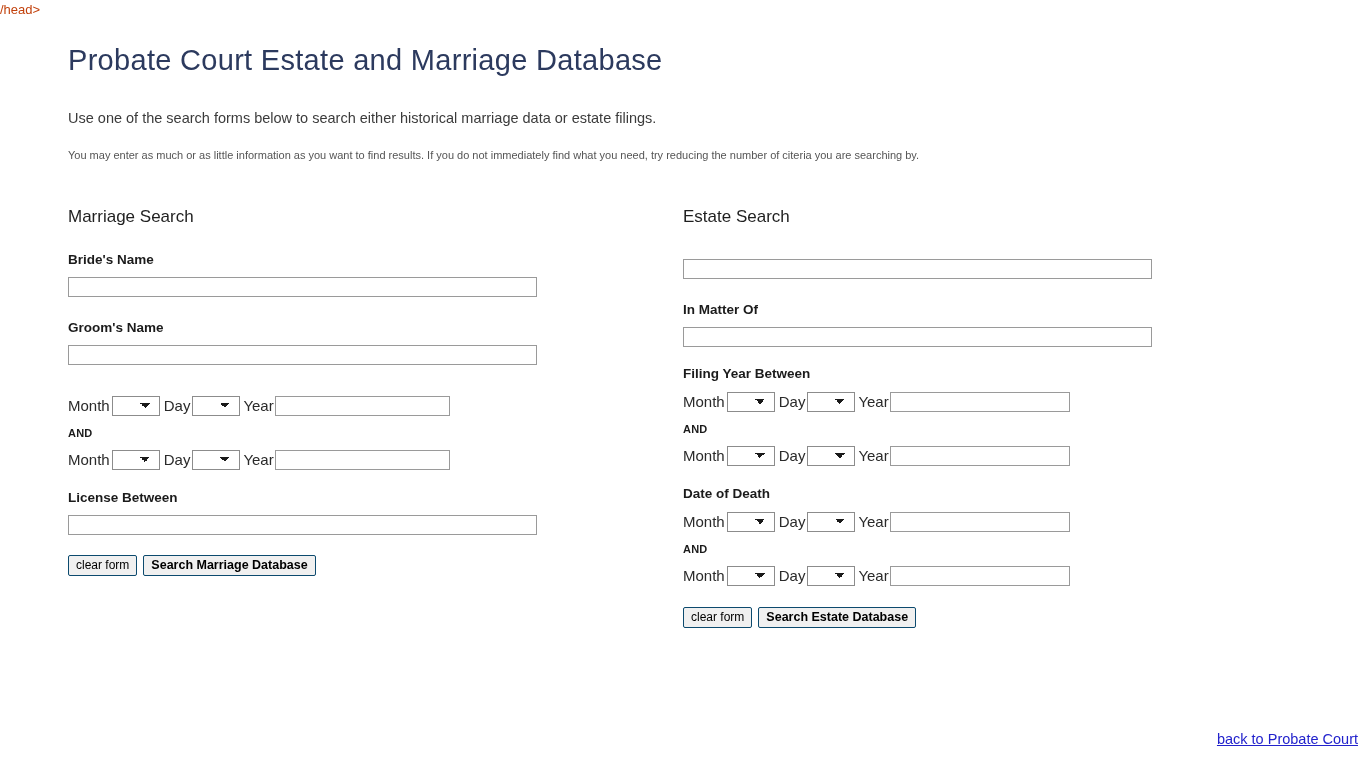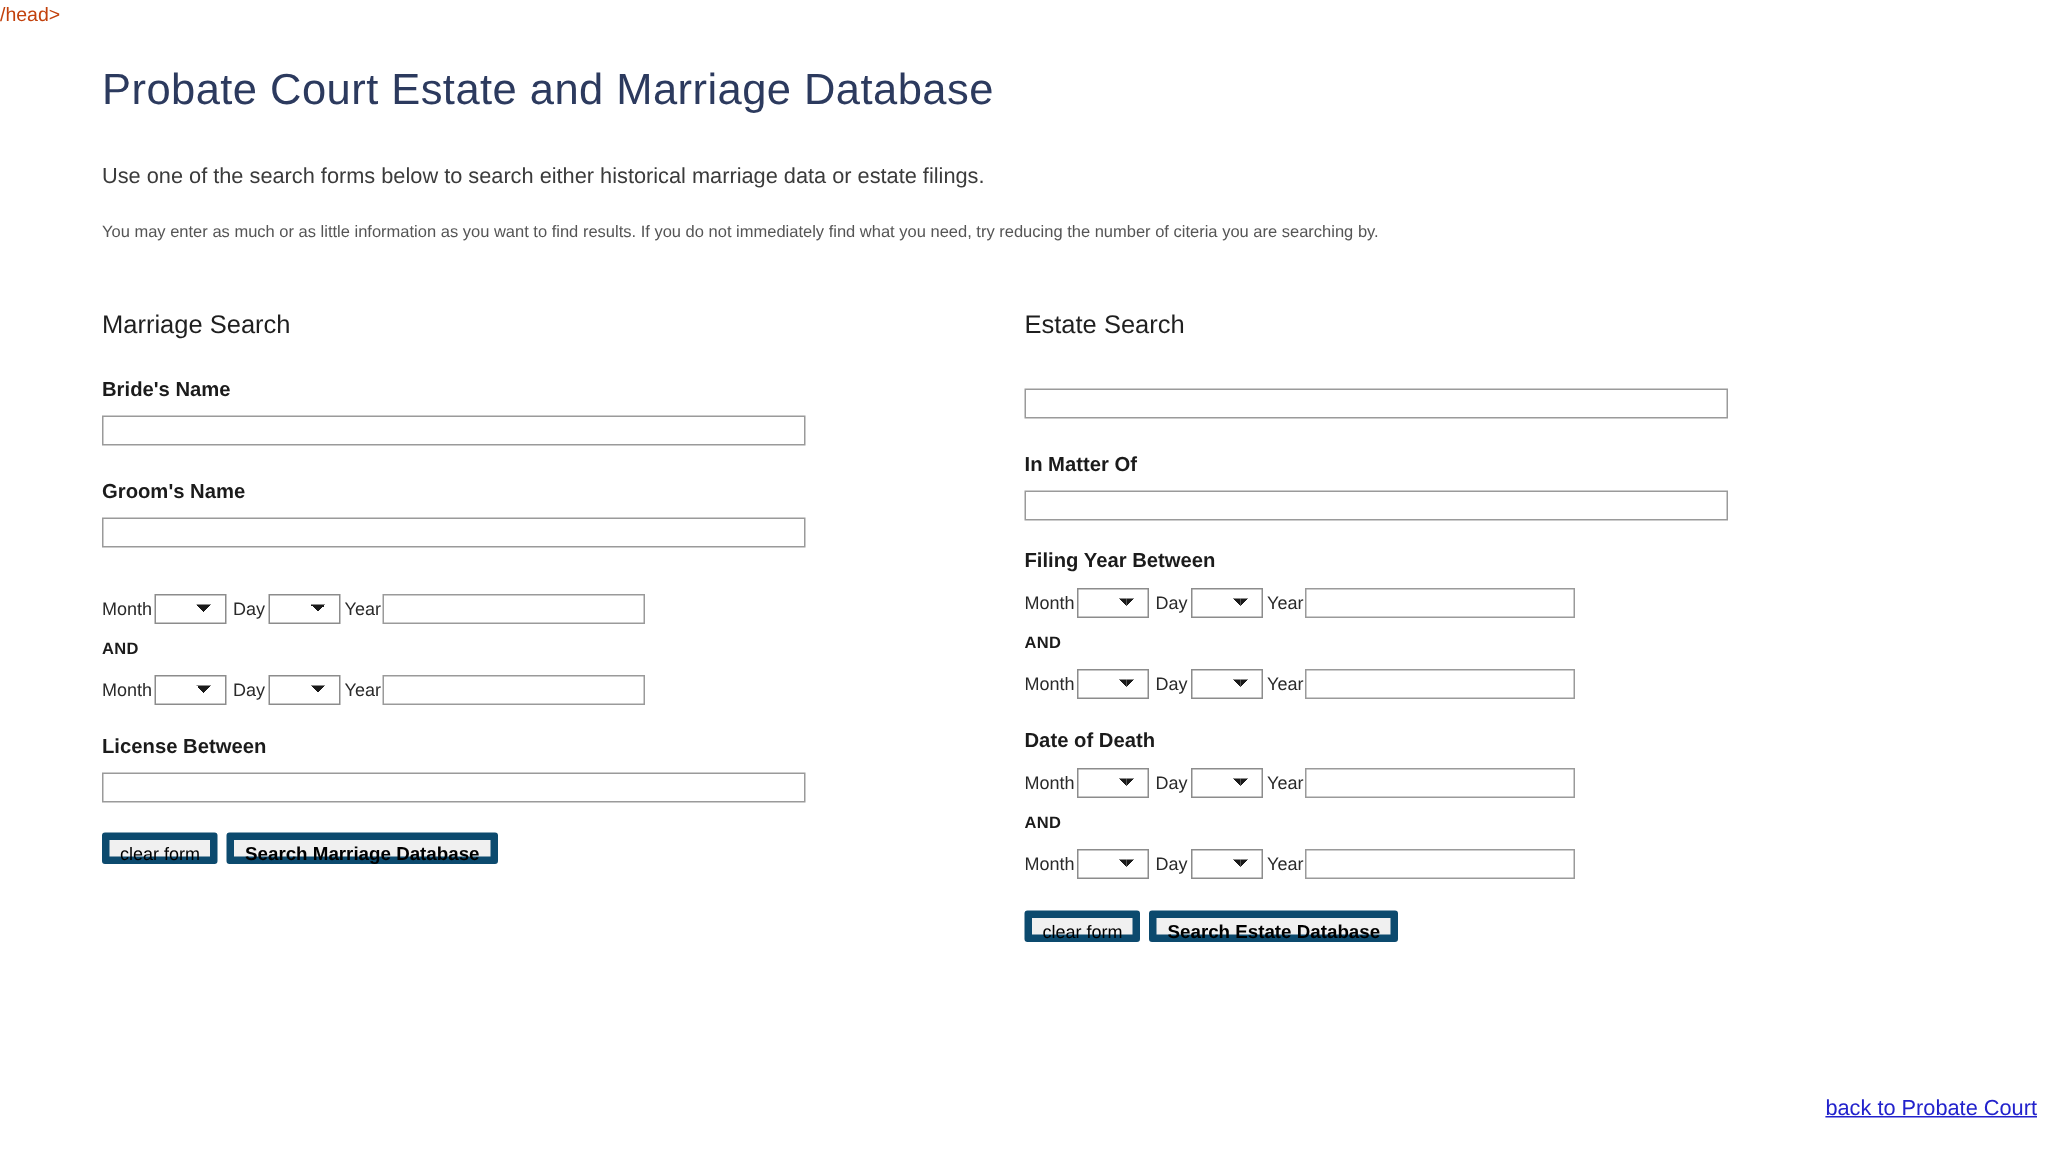"Month" .date-row .dlabel { font-size: 12px -> 15px }
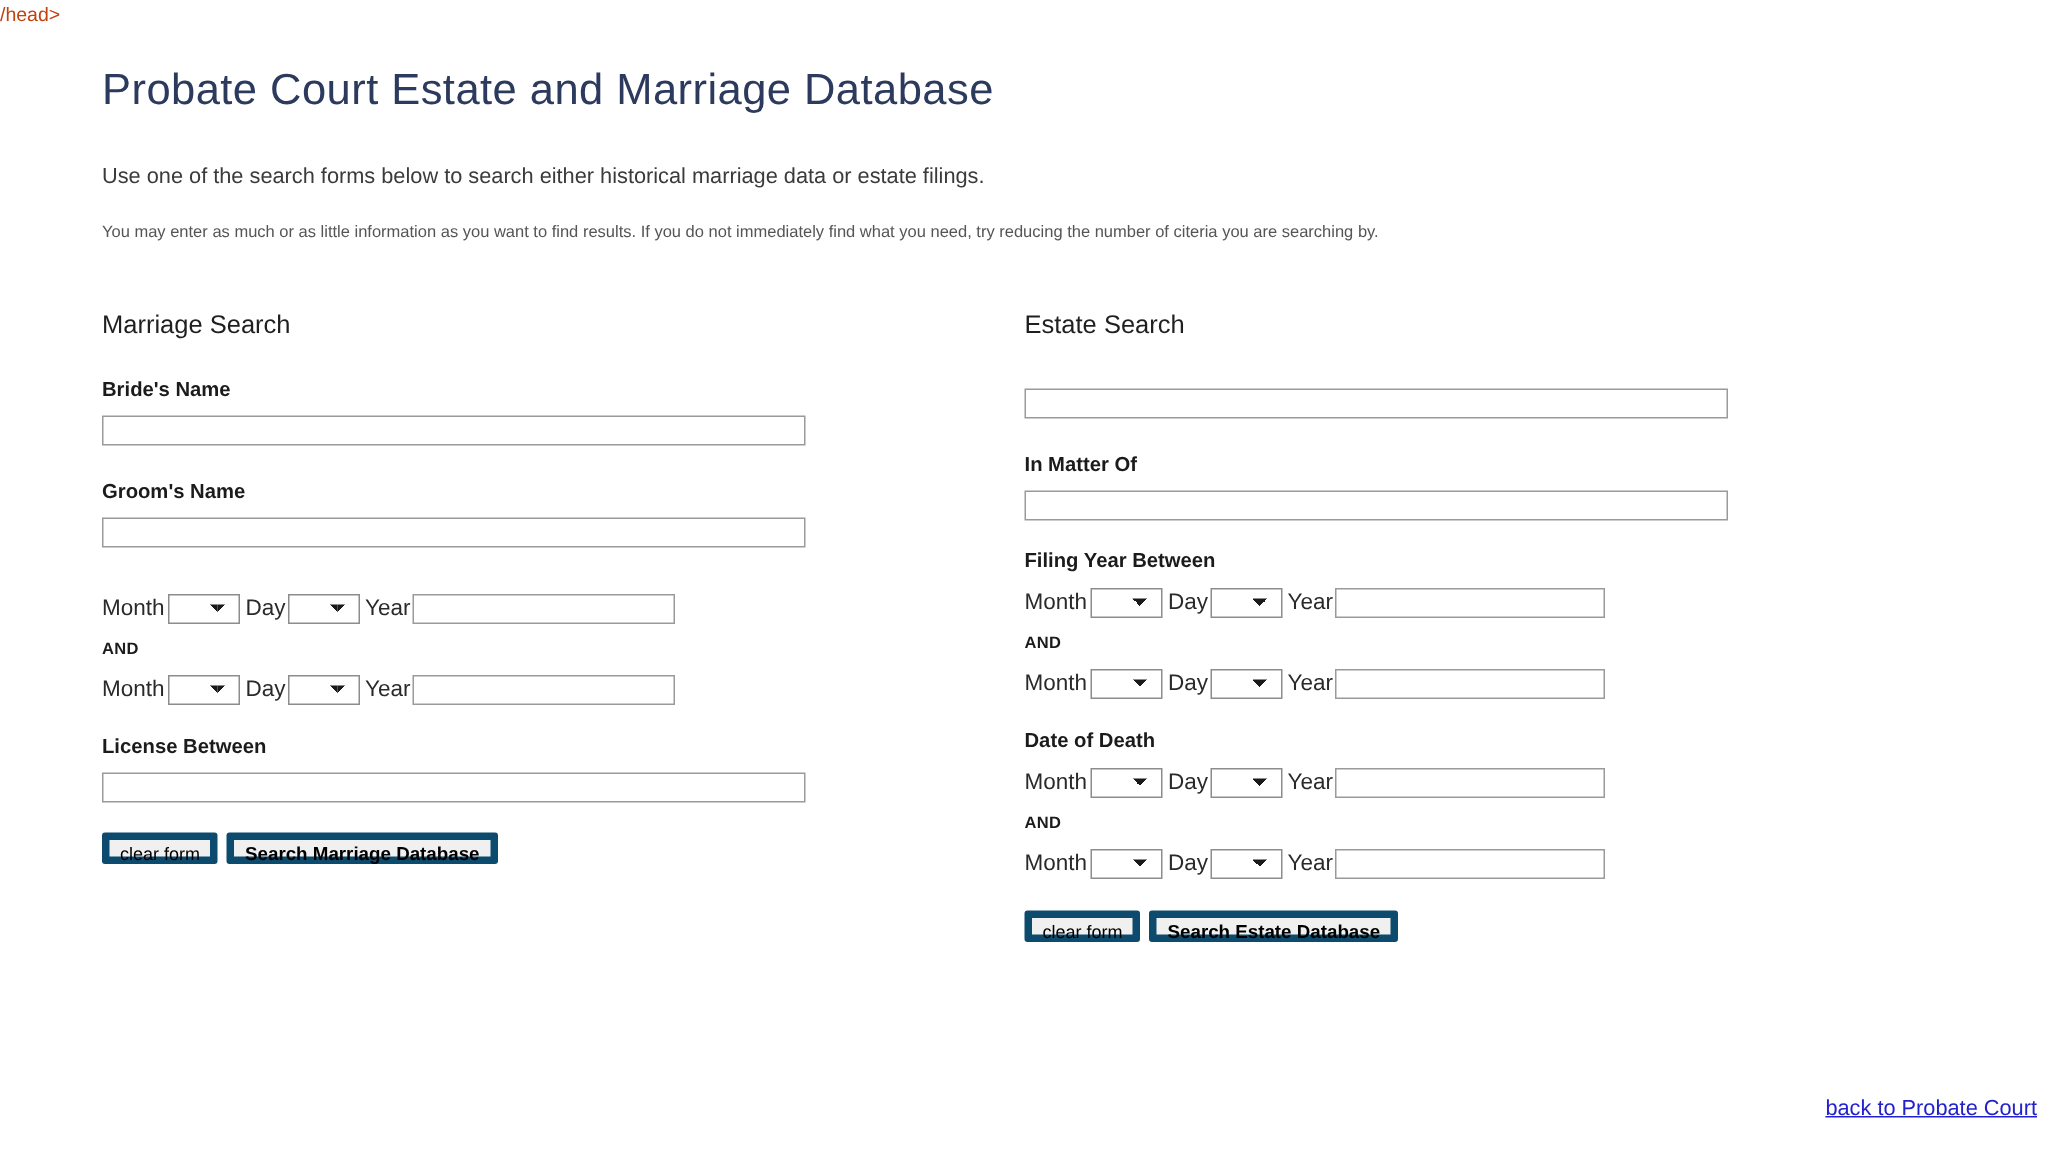"clear form" button.btn { border: 5px solid #0c4a6e -> 1px solid #0c4a6e }
